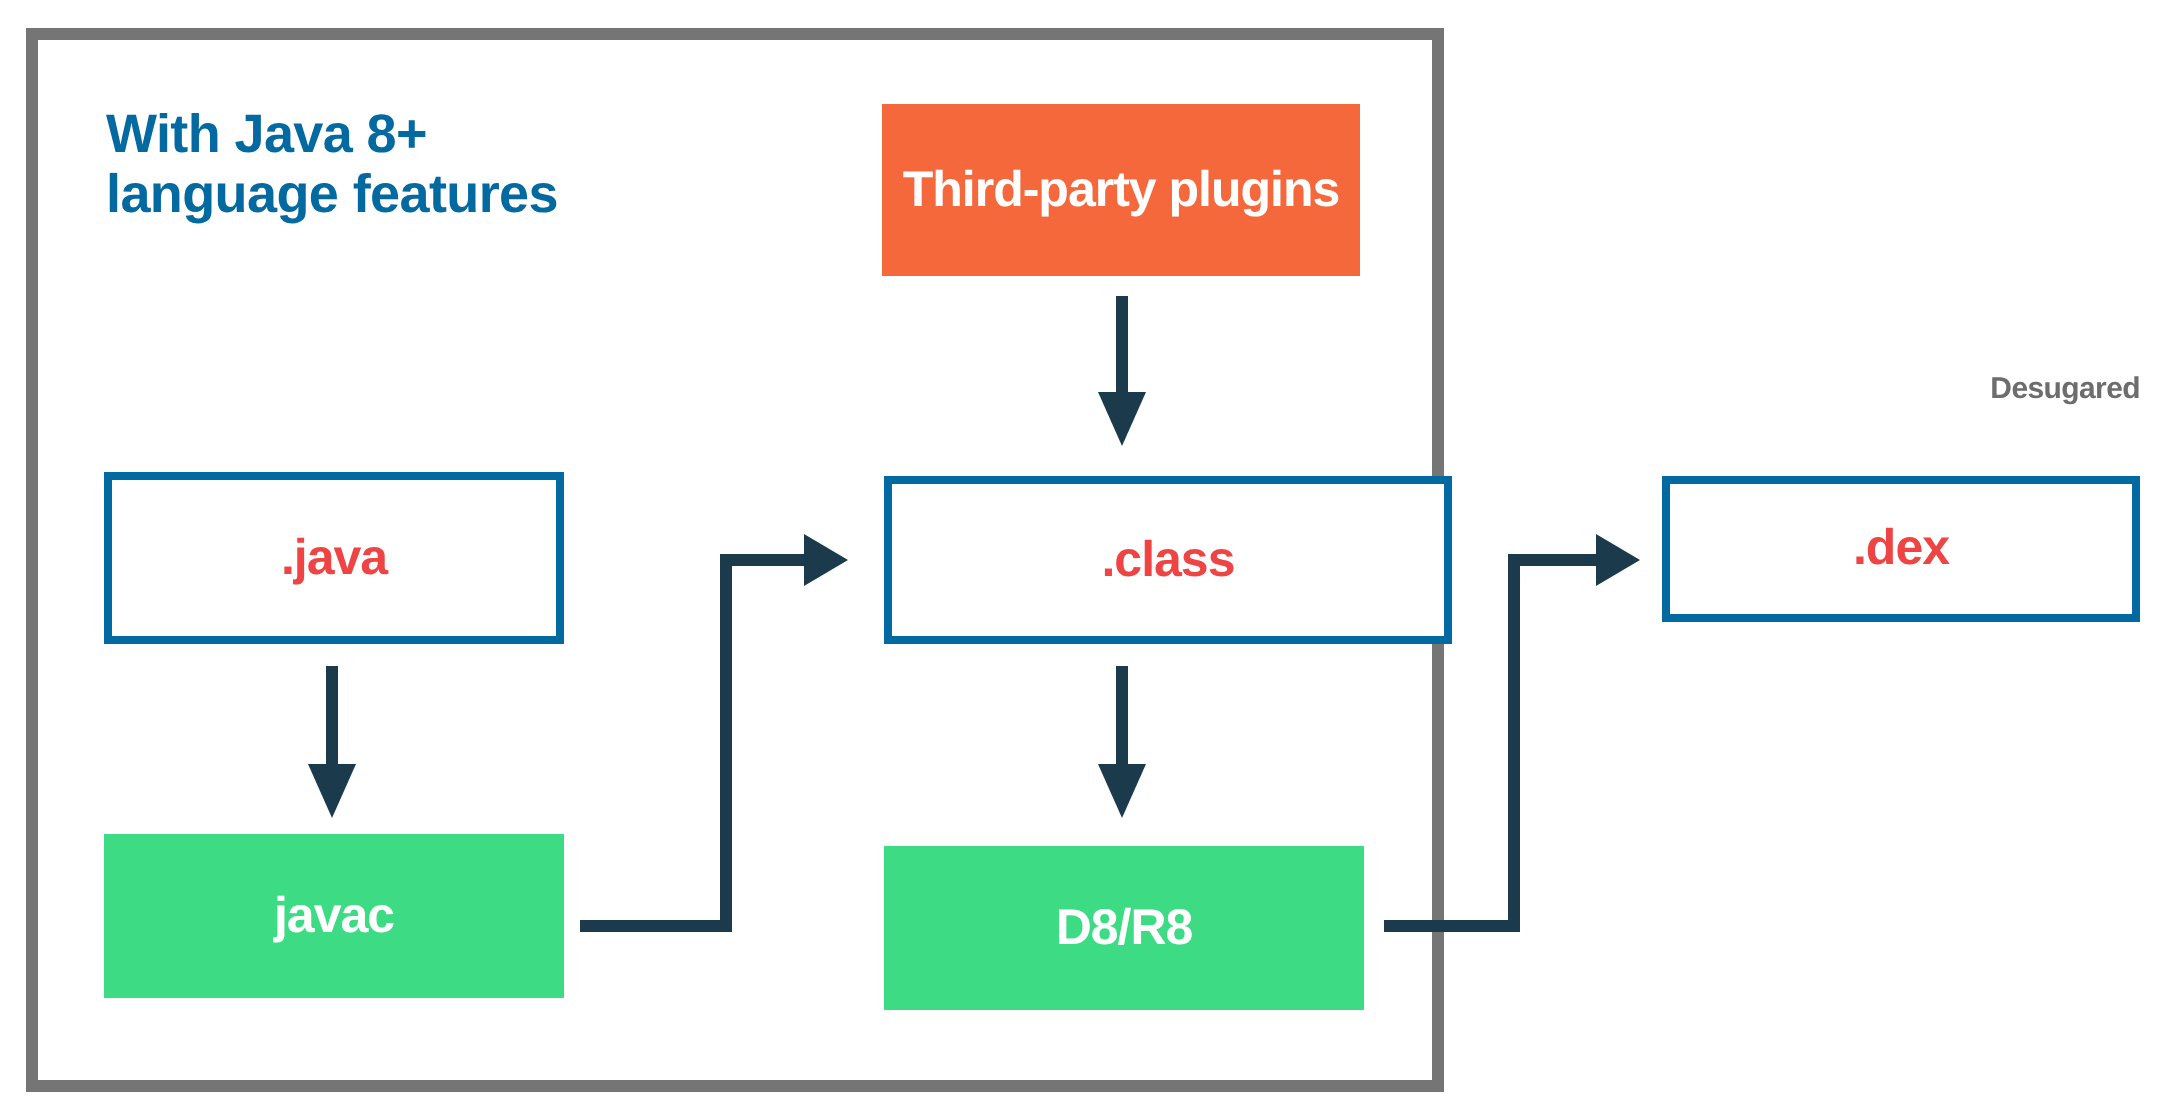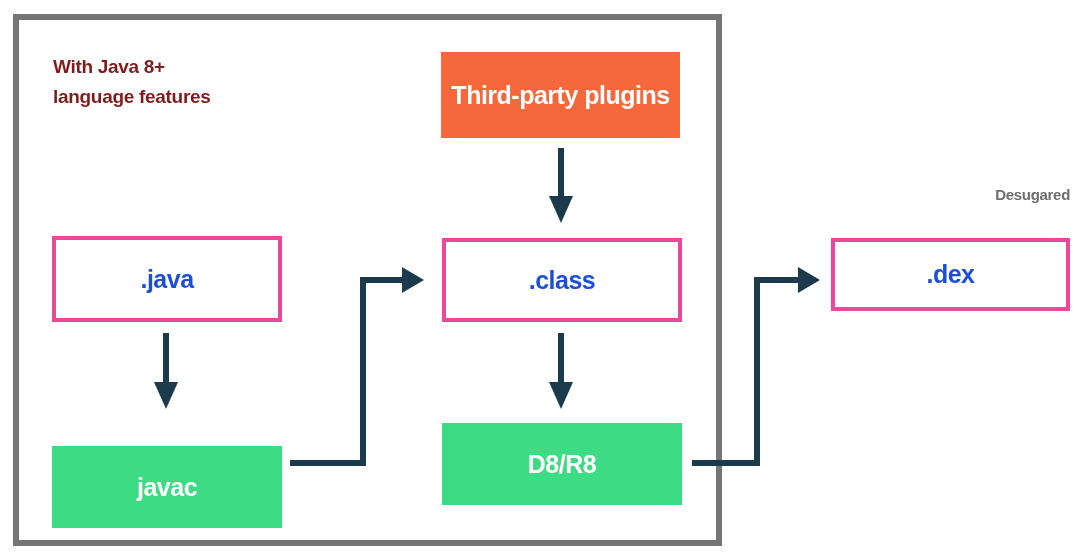"With Java 8+" .note { color: #7f1d1d -> #0369a1; font-size: 19px -> 27px }
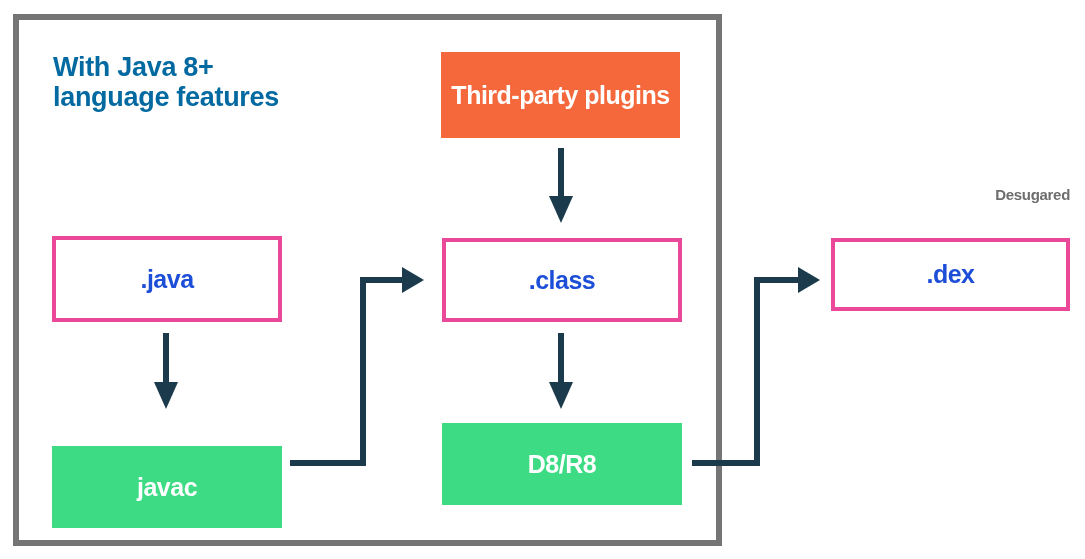".java" .node.artifact { border: 4px solid #ec4899 -> 4px solid #0369a1; color: #1d4ed8 -> #ef4444 }
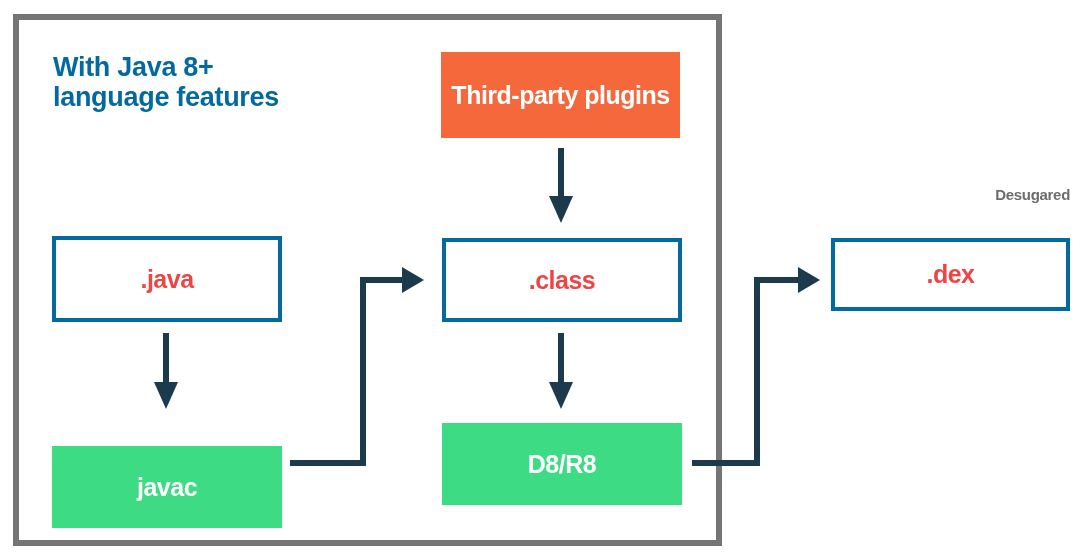".class" .n-class { width: 240px -> 284px }
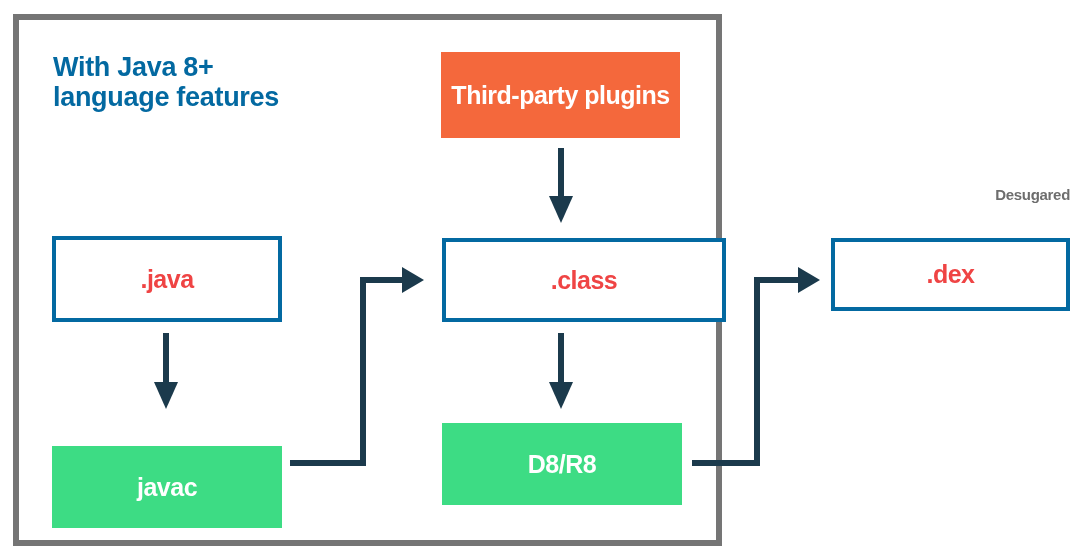"javac" .n-javac { top: 446px -> 417px }
